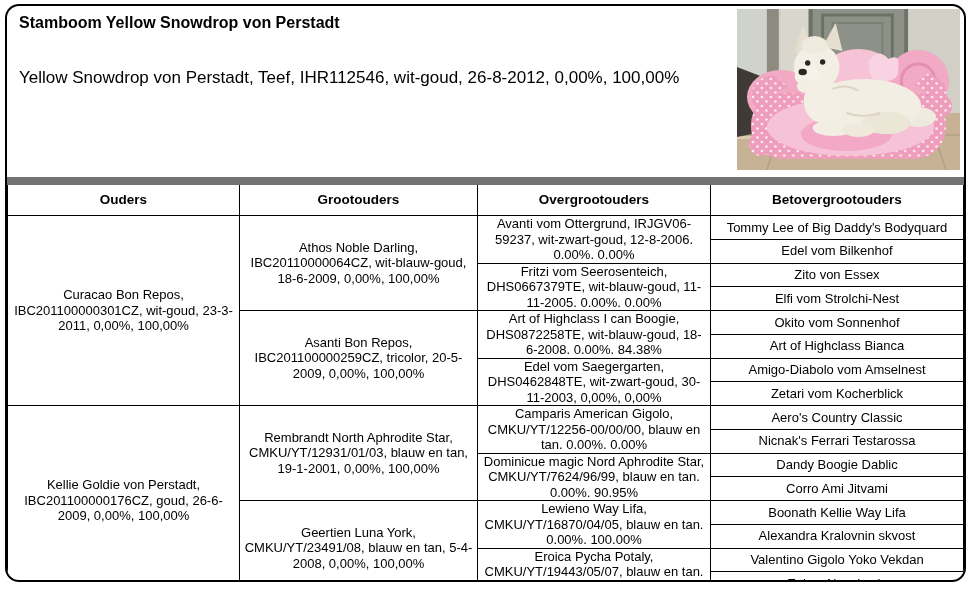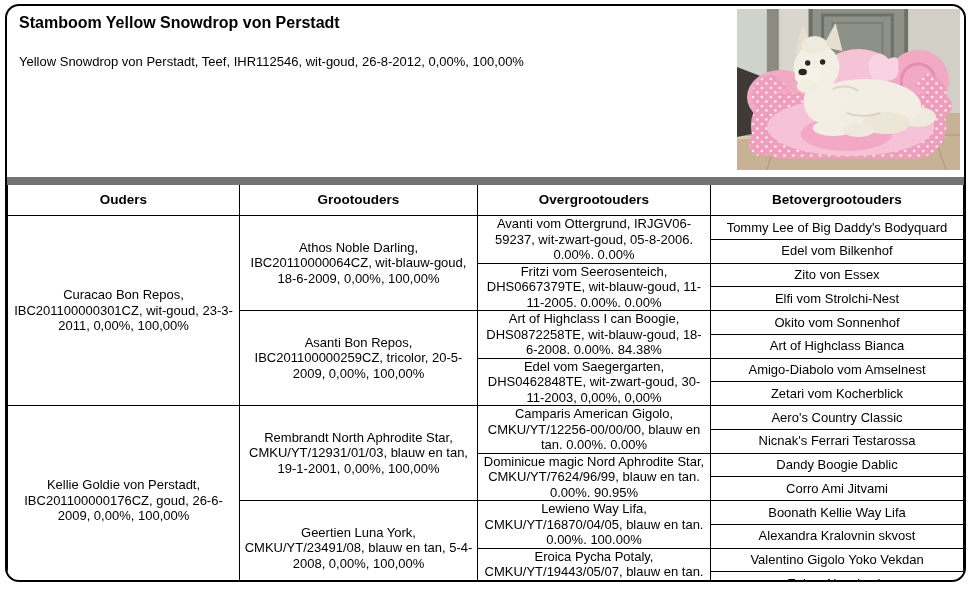"Stamboom Yellow Snowdrop von Perstadt" .title { margin: 0 0 22px 0 -> 0 0 36px 0 }
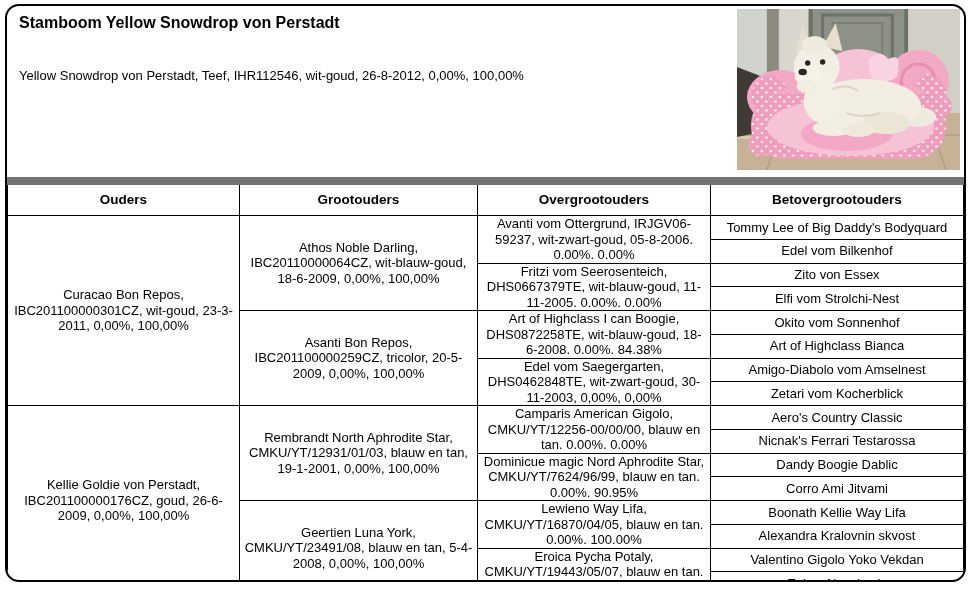"Yellow Snowdrop von Perstadt, Teef," .subject { font-size: 13px -> 17px }
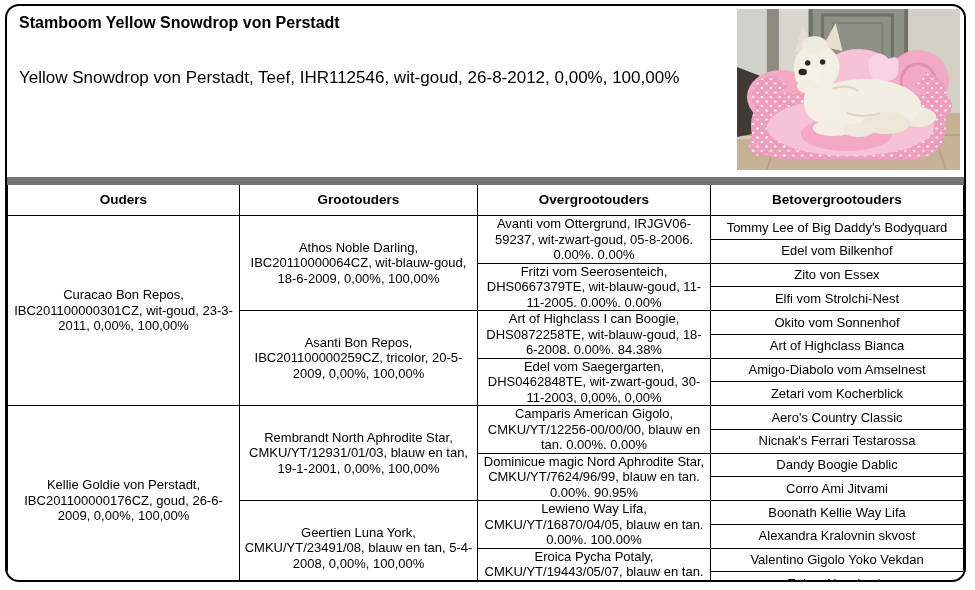"Avanti vom Ottergrund, IRJGV06-59237," td { text: 05-8-2006 -> 12-8-2006 }
